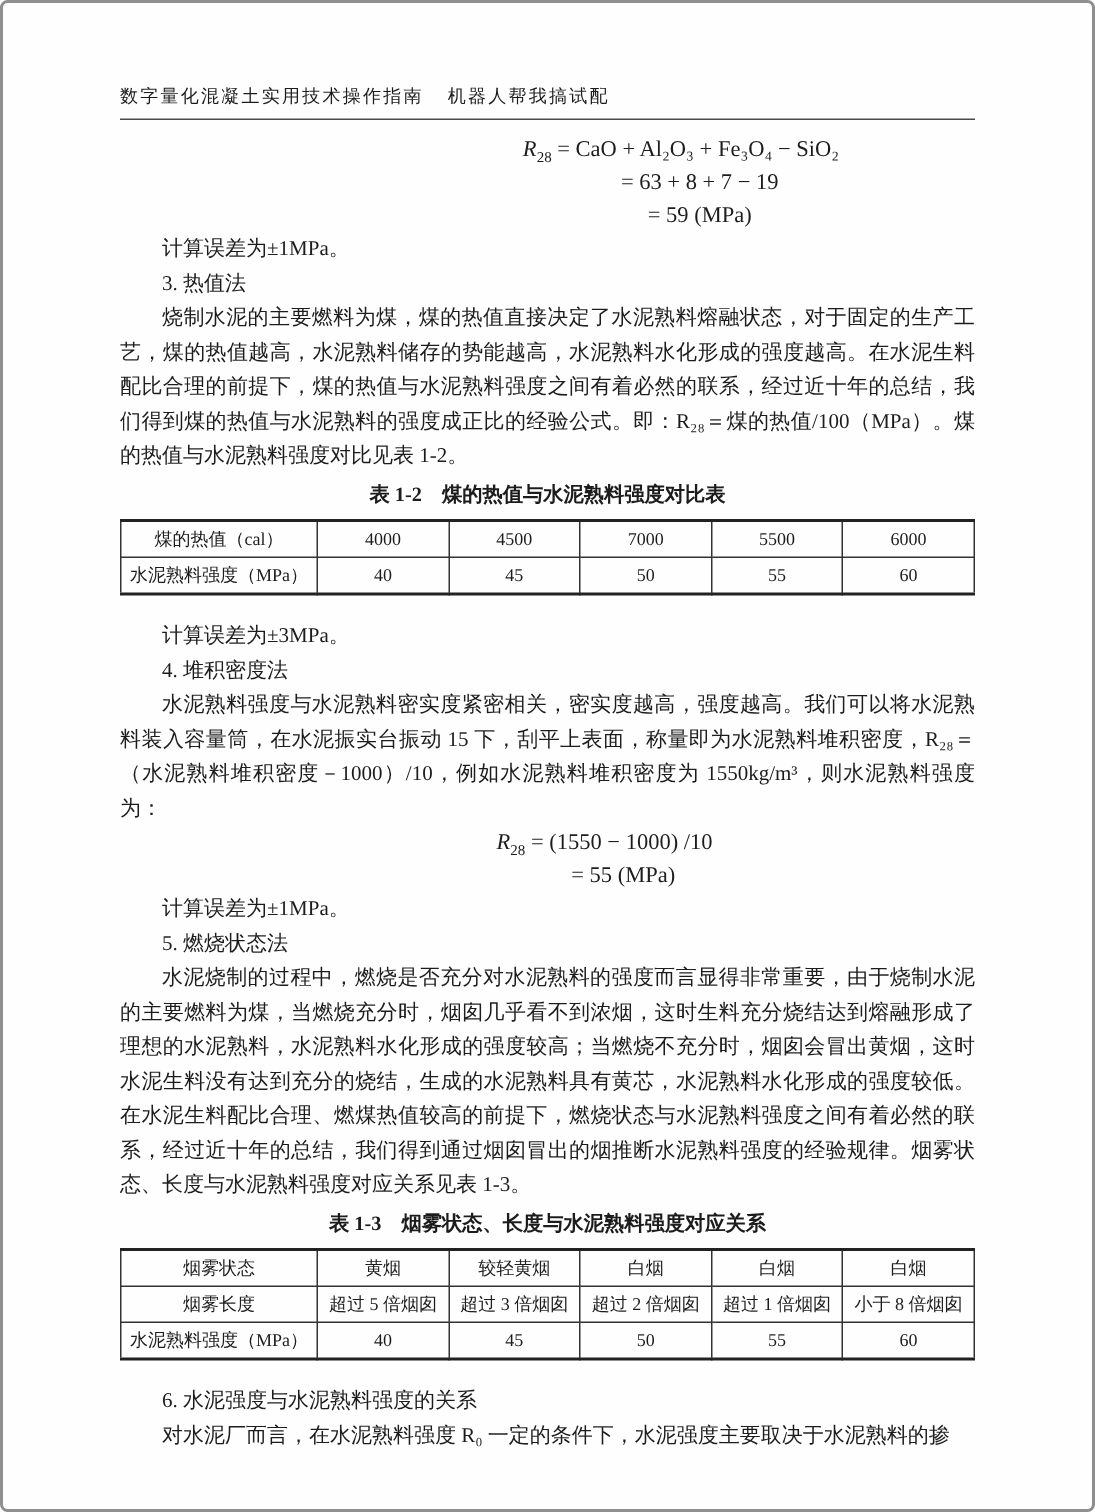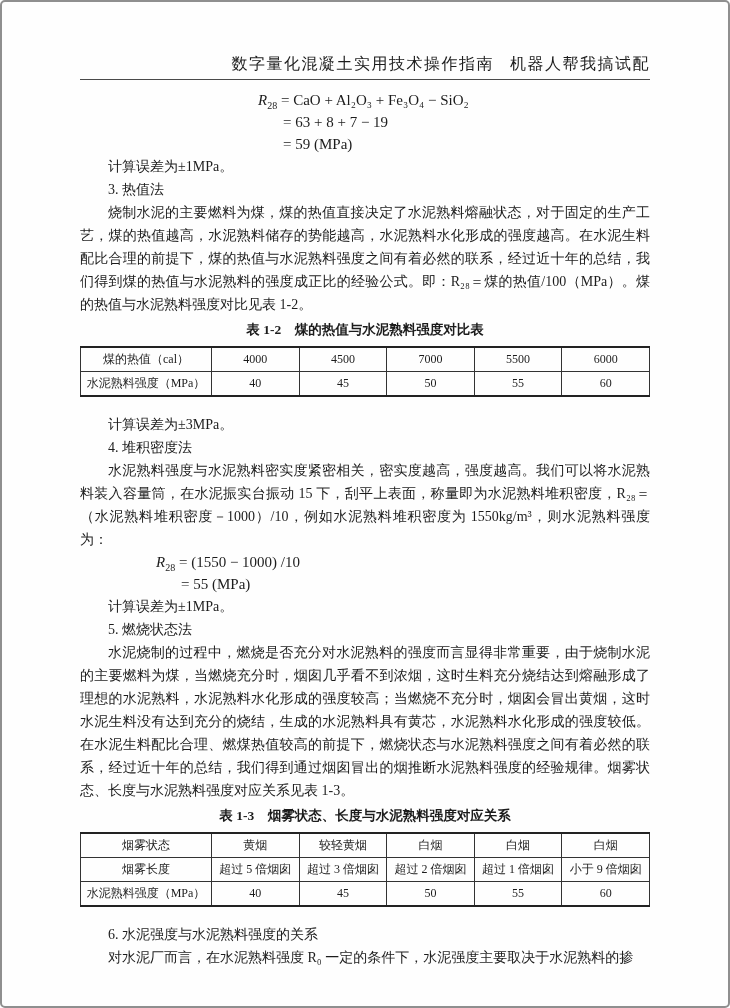"数字量化混凝土实用技术操作指南 机器人帮我搞试配" .header { font-size: 16px -> 12px; text-align: right -> left }
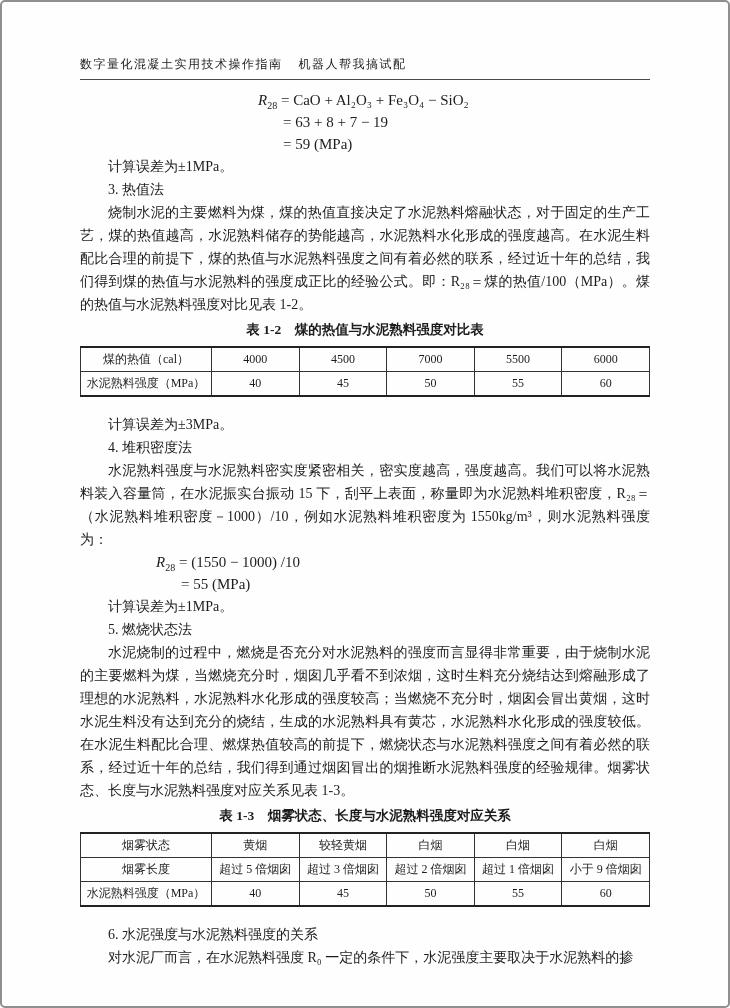"R28 = CaO + Al₂O₃" .formula { text-align: none -> center }
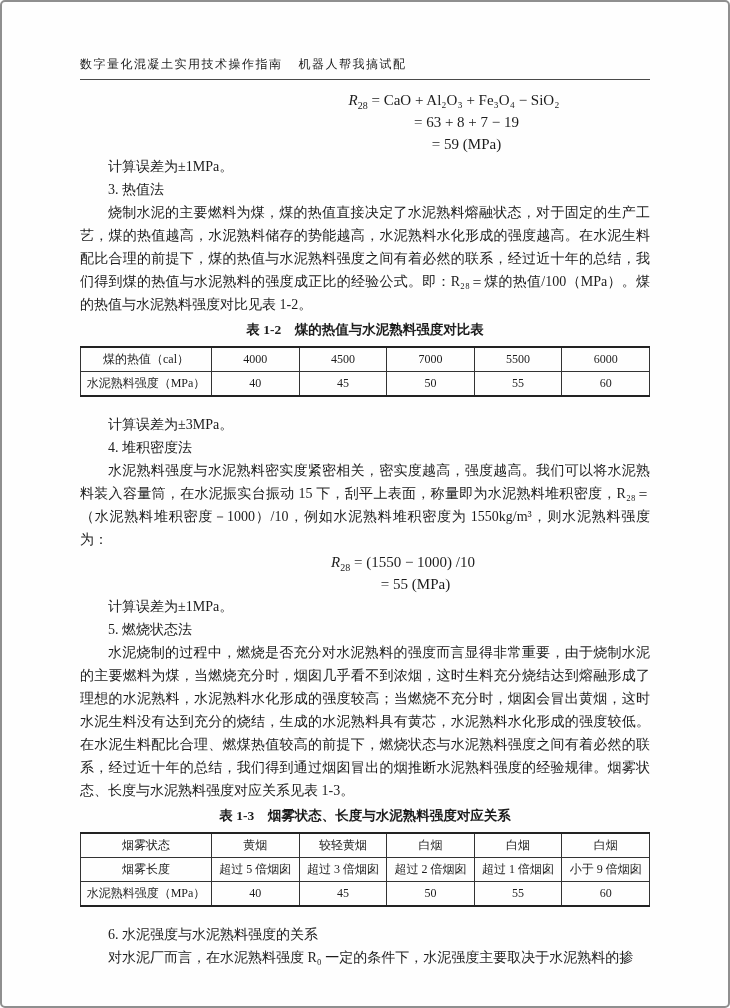"小于 9 倍烟囱" td { text: 9 -> 8 }
